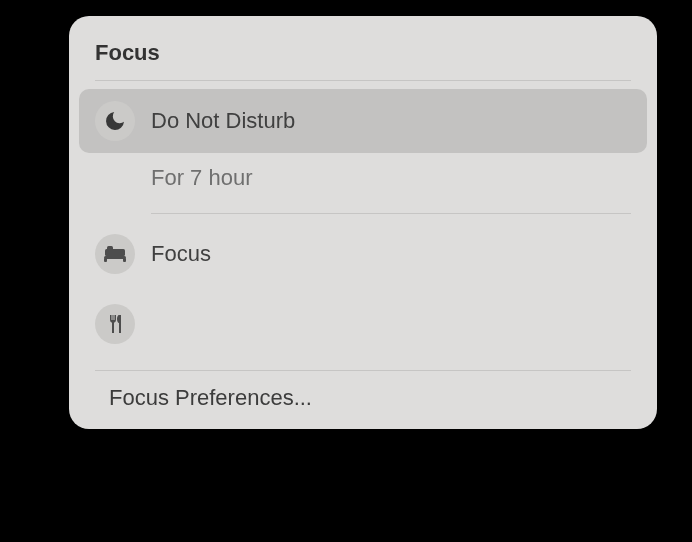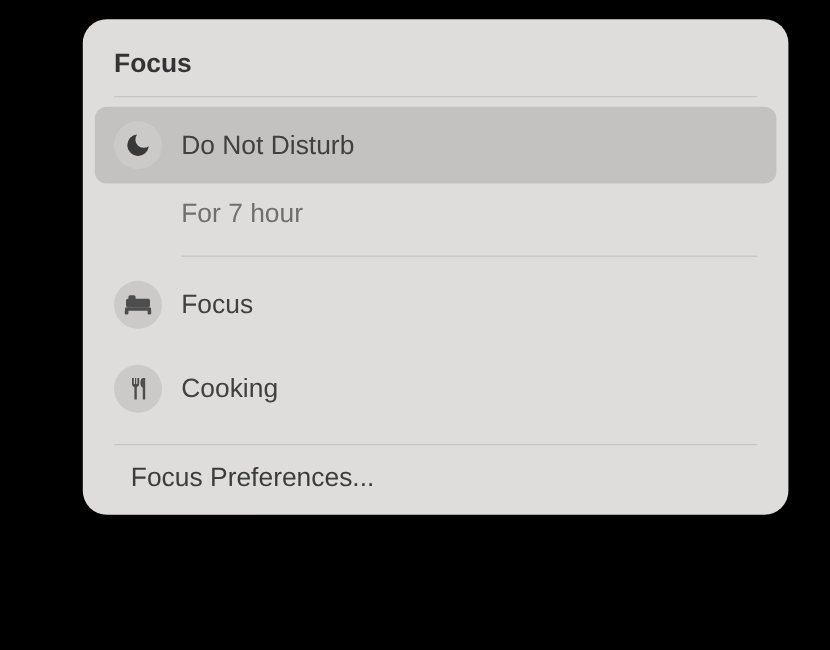"Cooking" span.row-label { html: <span>Cooking</span> -> none }
